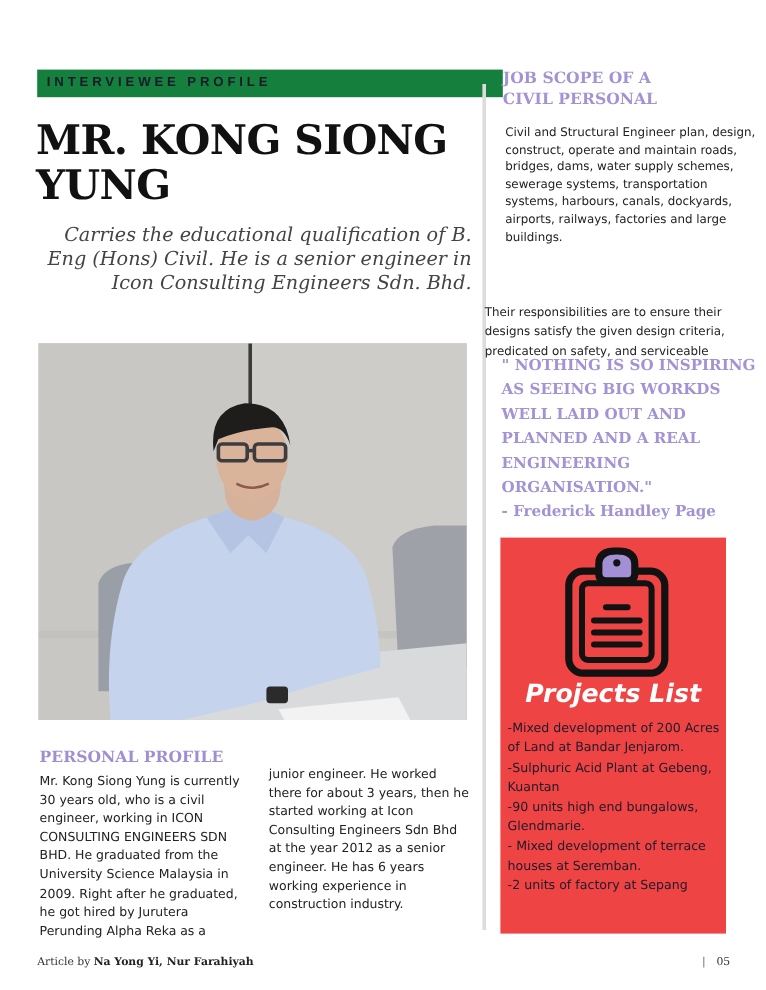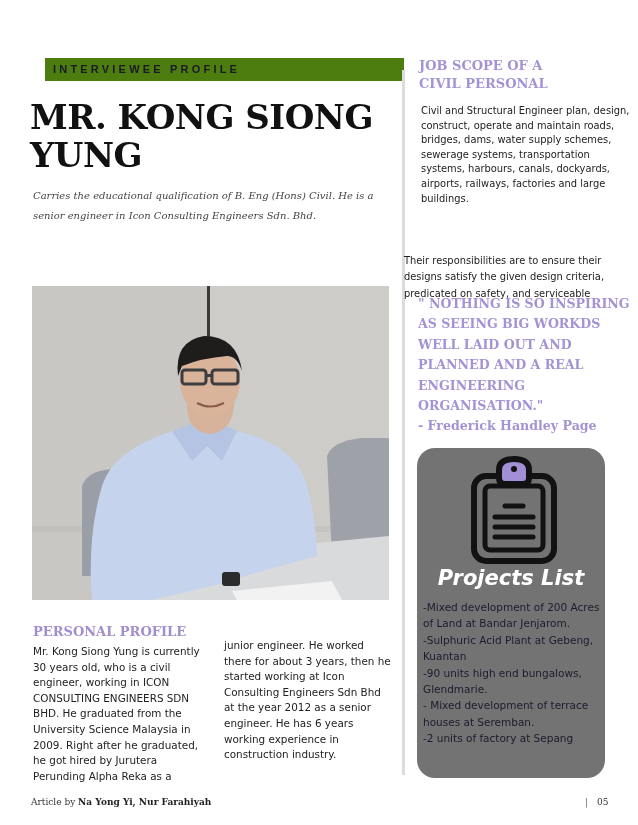"INTERVIEWEE PROFILE" .profile-banner { background: #4d7c0f -> #15803d; left: 45px -> 31px; width: 359px -> 388px }
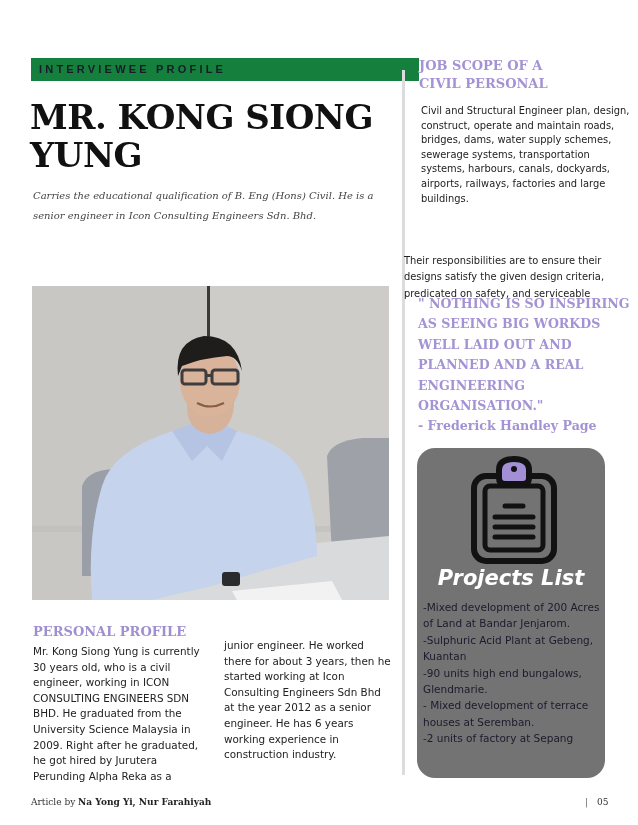"Carries the educational qualification of" .subtitle { font-size: 10px -> 16px; text-align: none -> right }
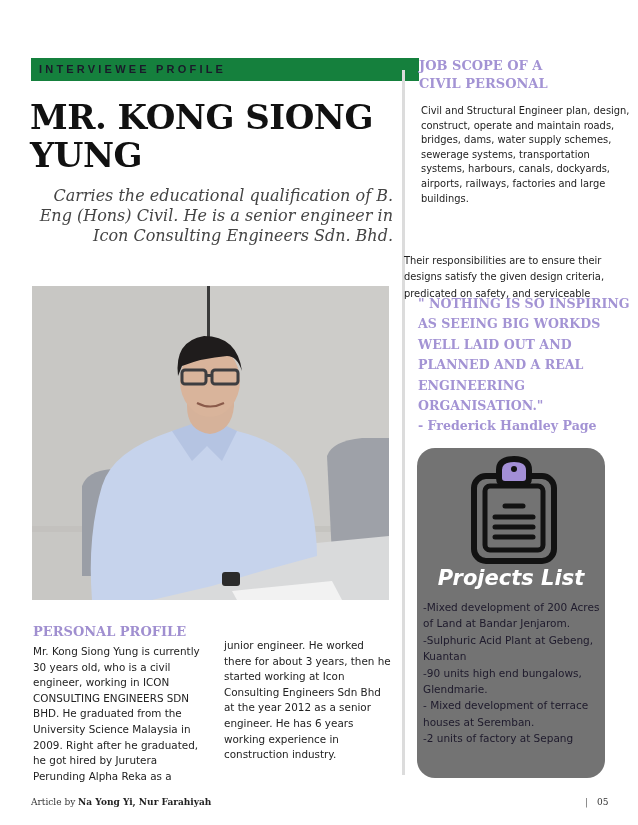"Projects List" .projects-box { background: #737373 -> #ef4444; border-radius: 18px -> none }
